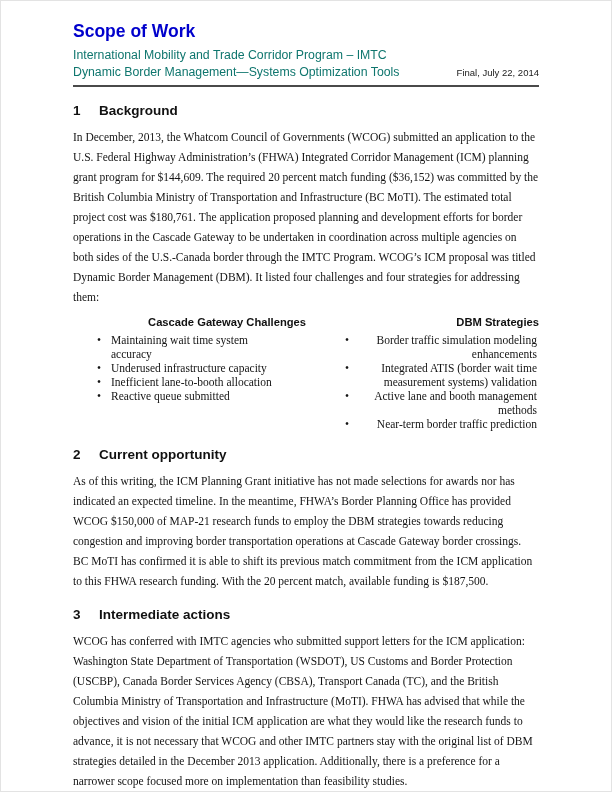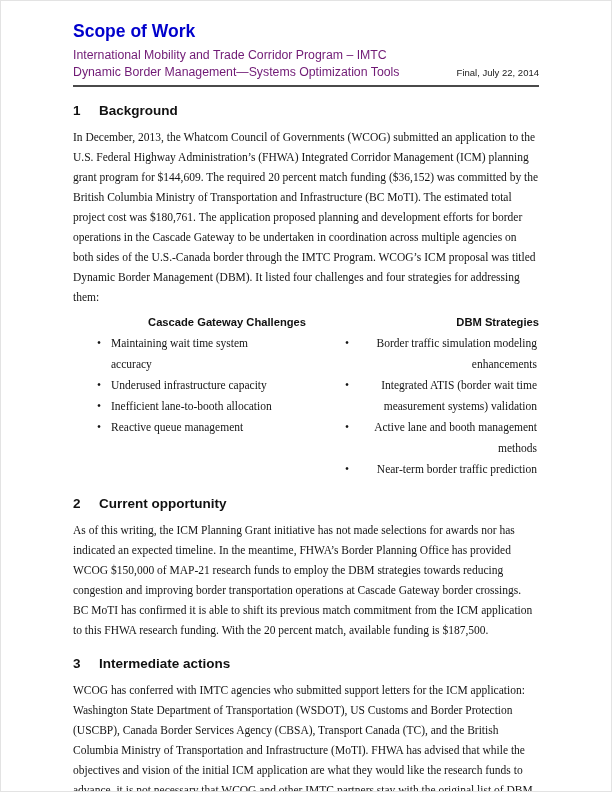"International Mobility and Trade" .hdr-line { color: #701a75 -> #0f766e }
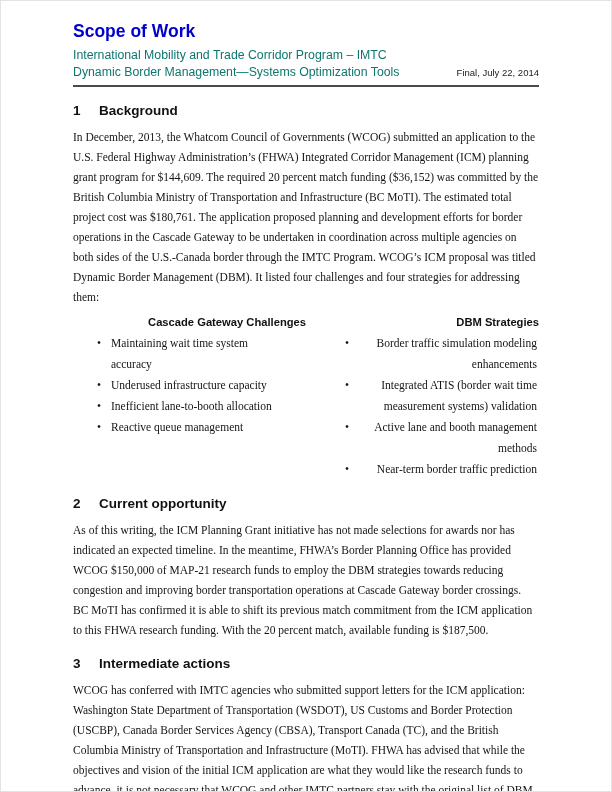"Maintaining wait time system accuracy" ul.bullets li { line-height: 21px -> 14px }
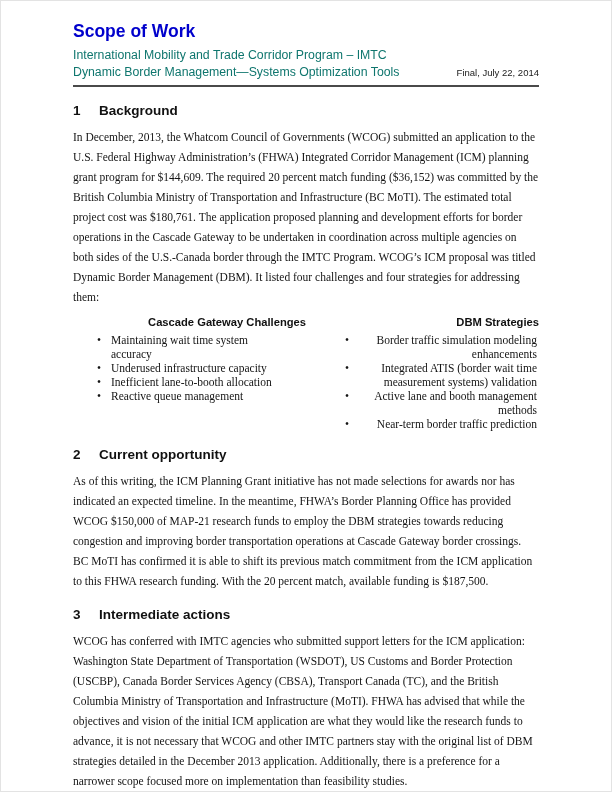"Reactive queue management" li { text: management -> submitted }
